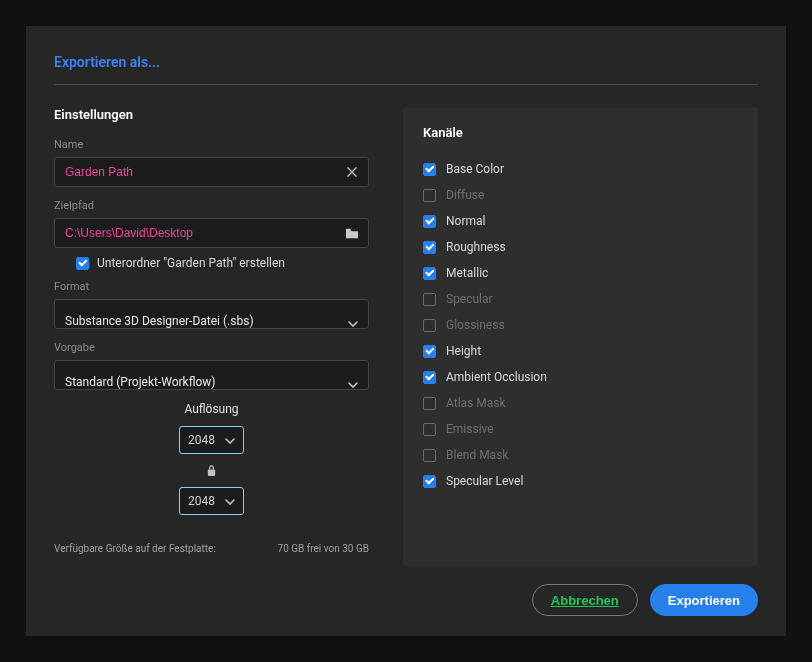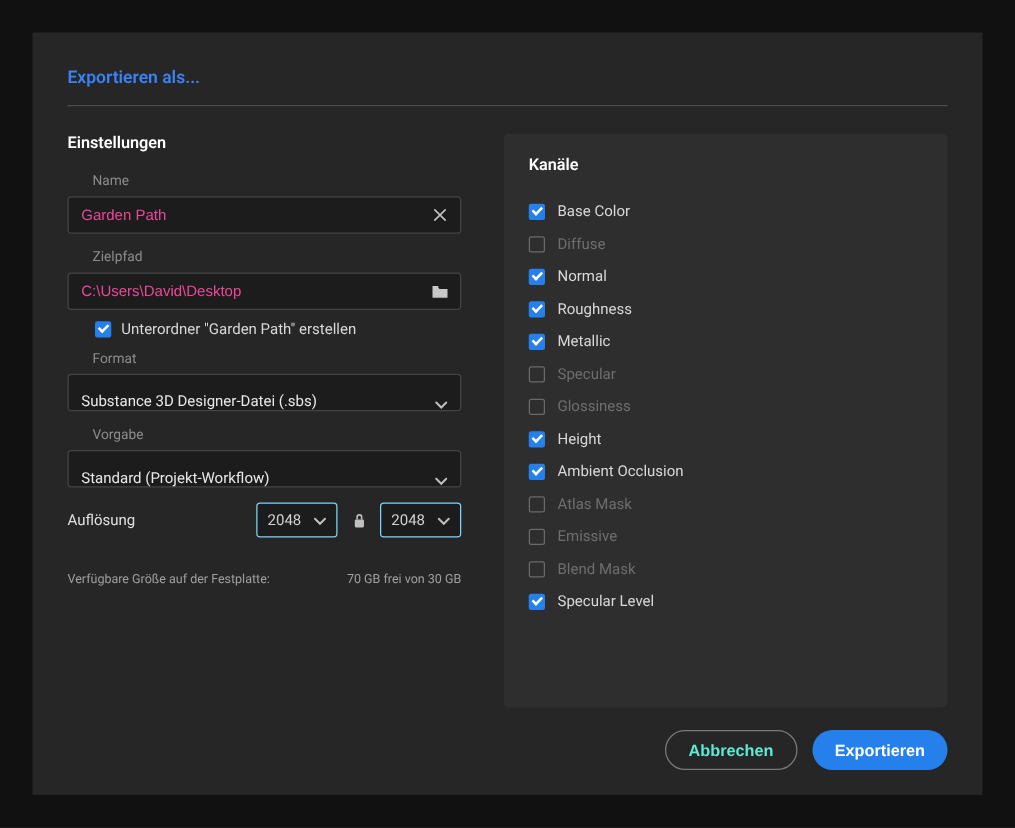"Name" .field-label { margin-left: 20px -> none }
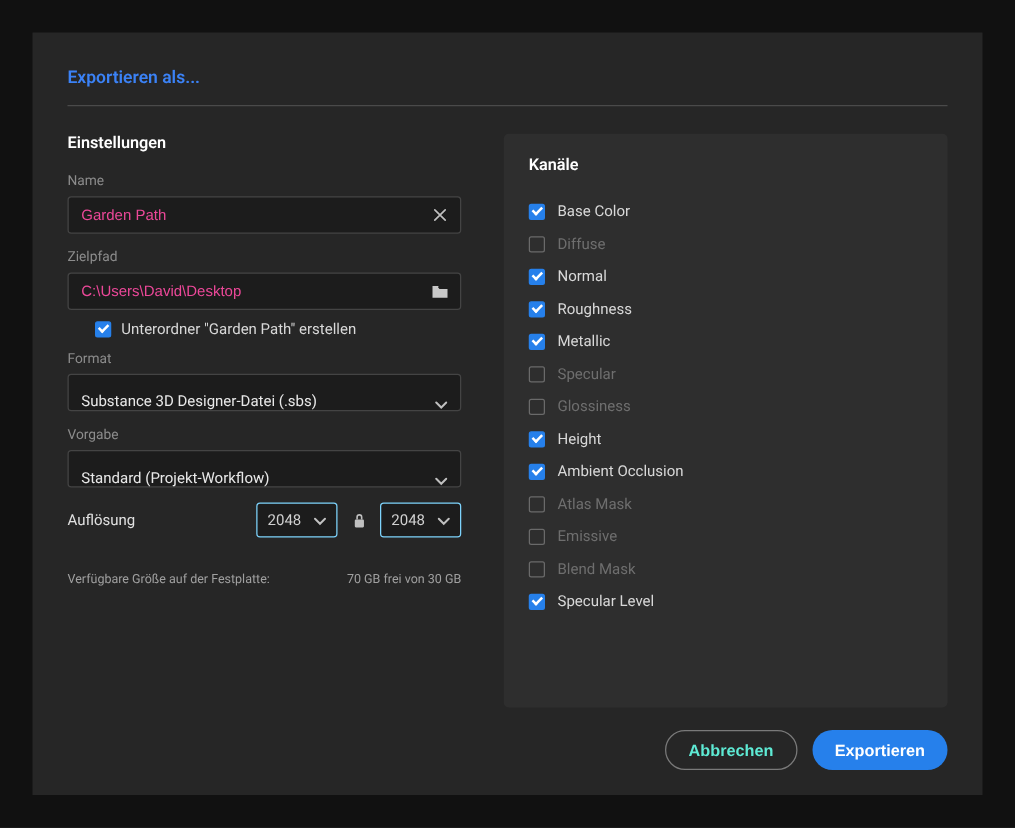"Auflösung" .res-row { flex-direction: none -> column }
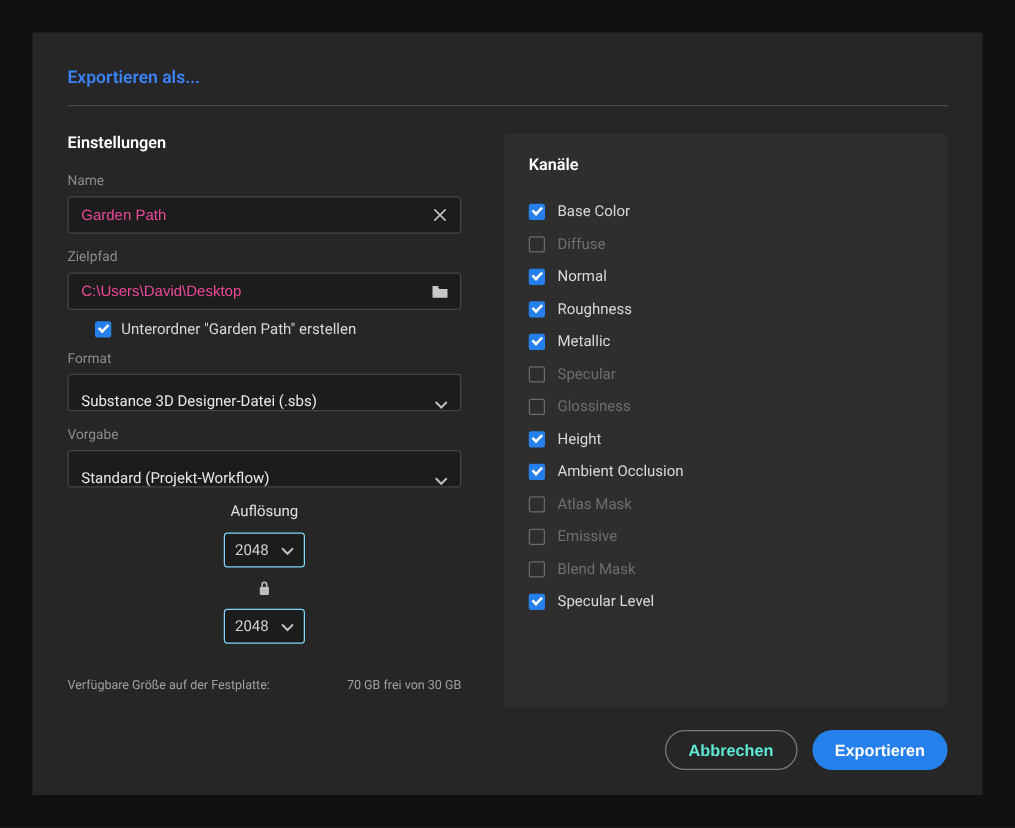"Abbrechen" .btn-secondary { color: #5eead4 -> #22c55e; text-decoration: none -> underline }
